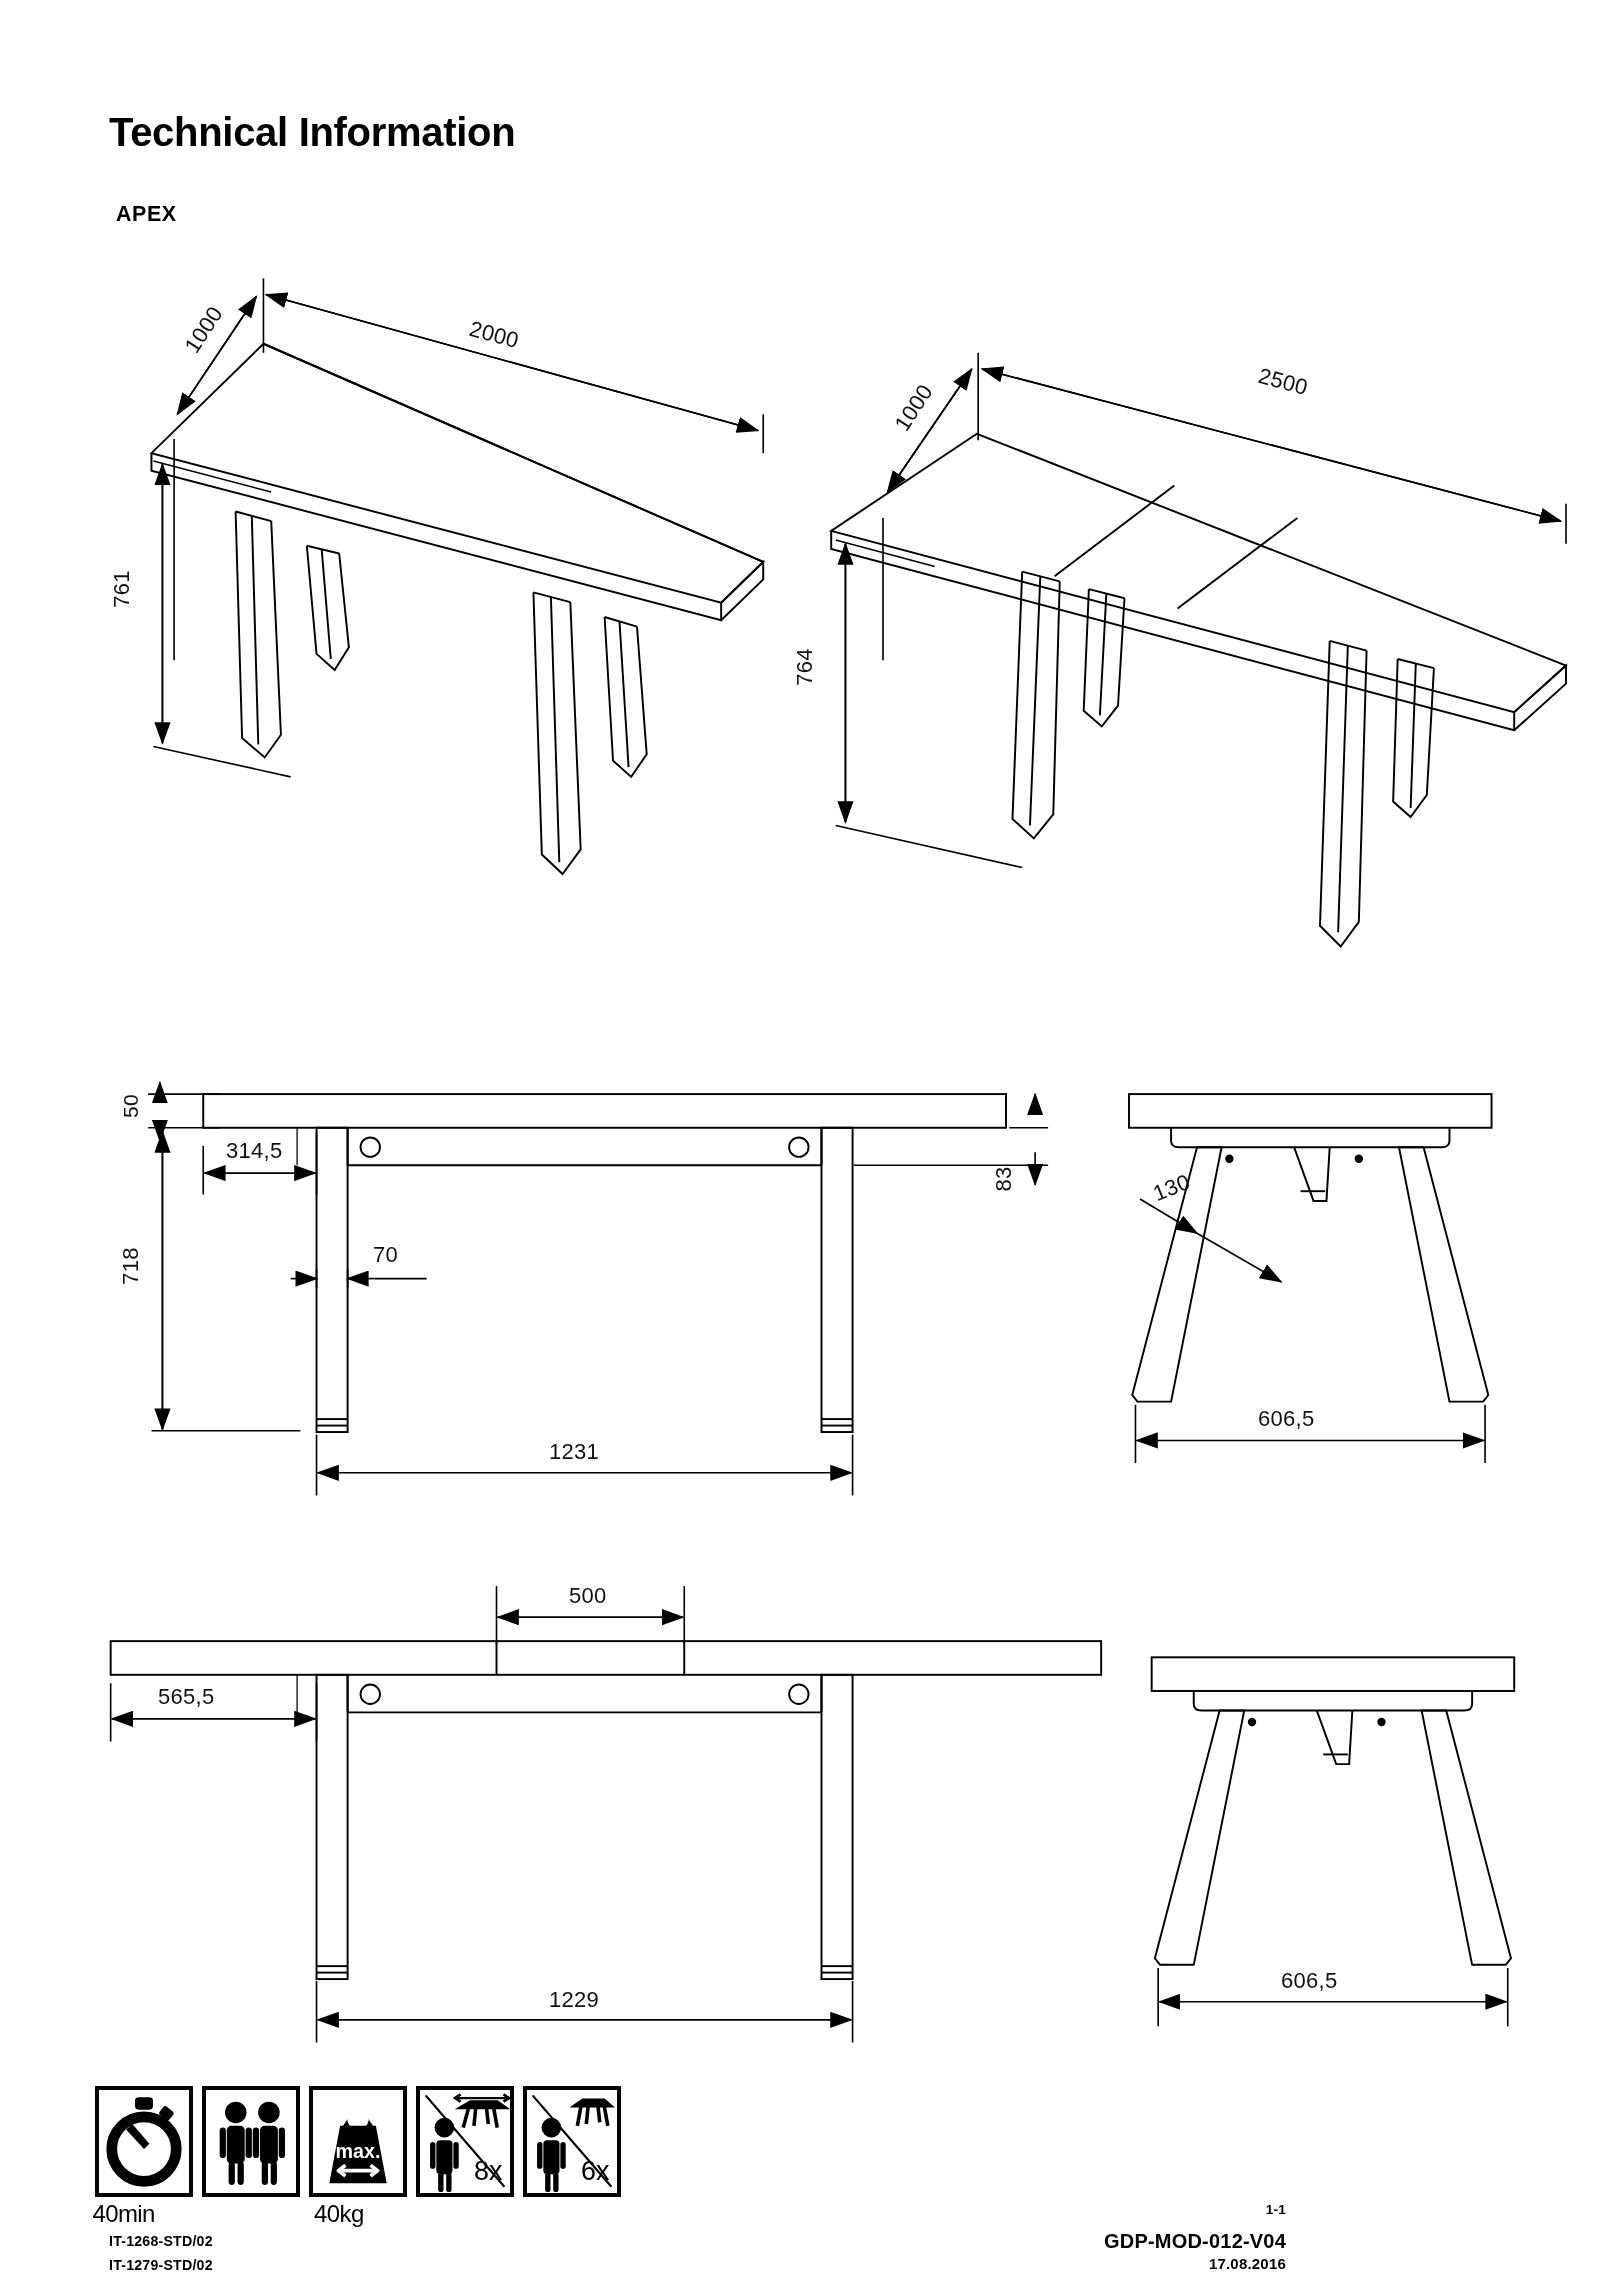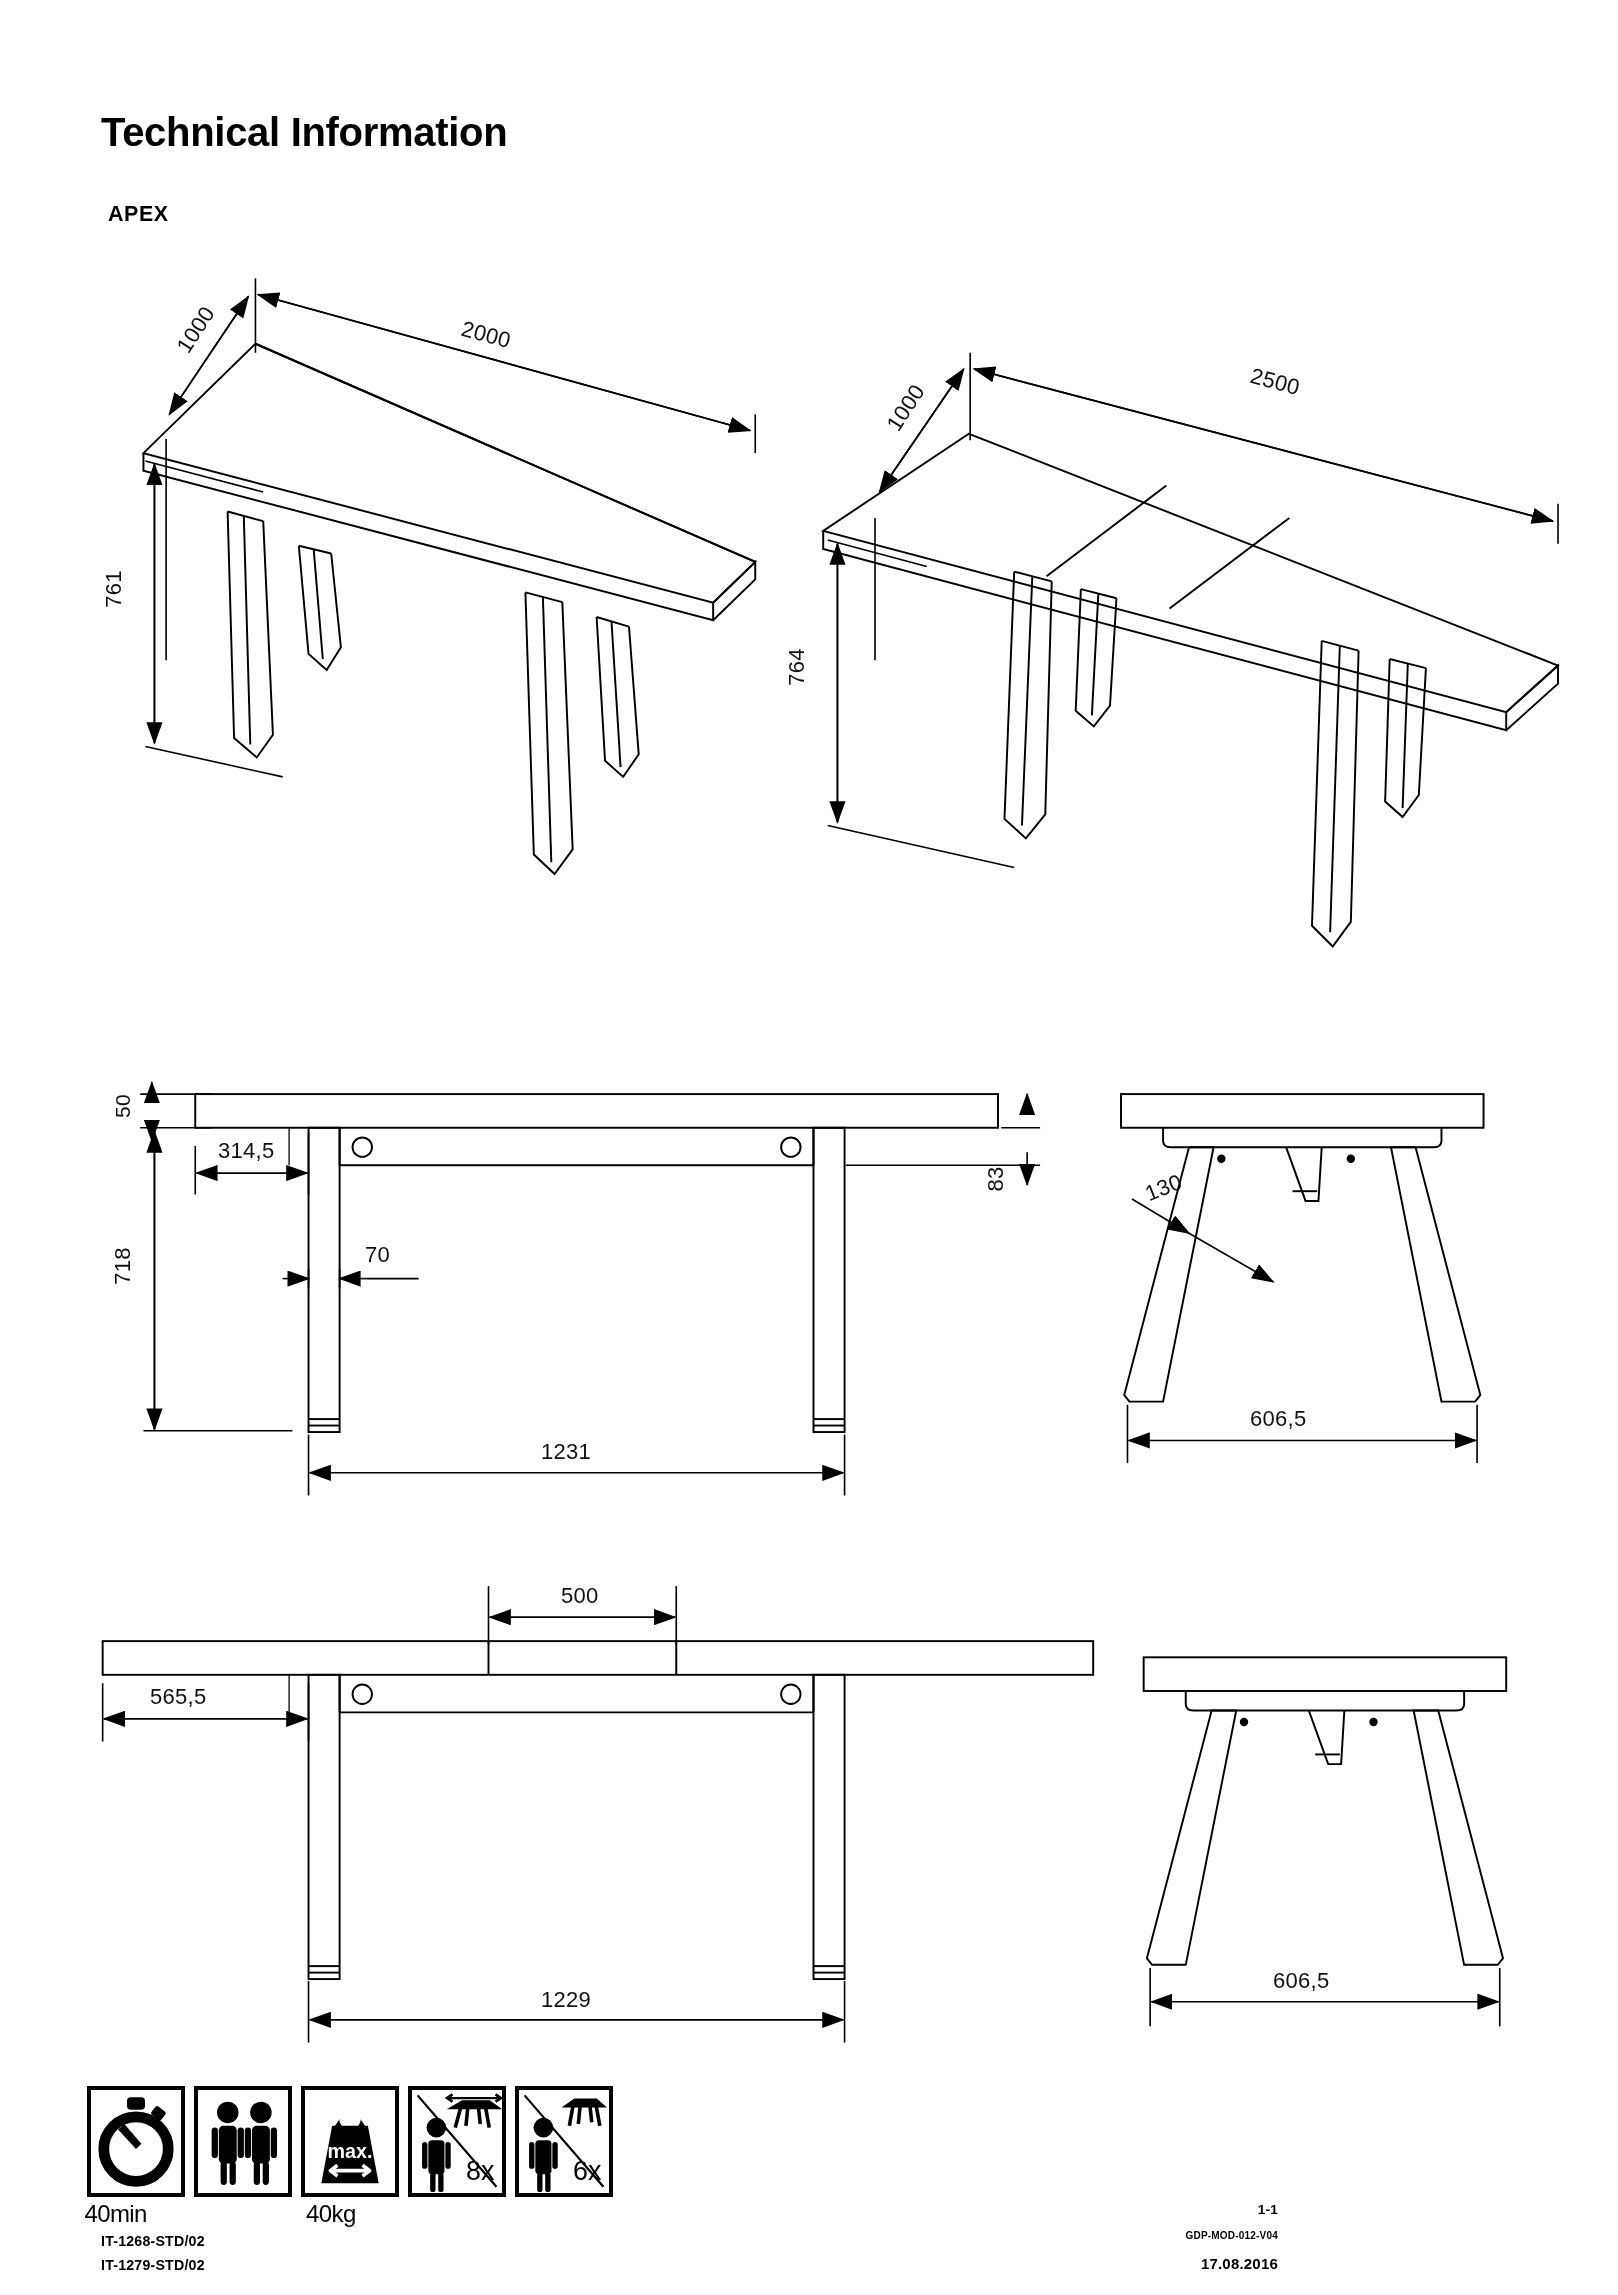"Technical Information" .page { left: 4px -> 12px }
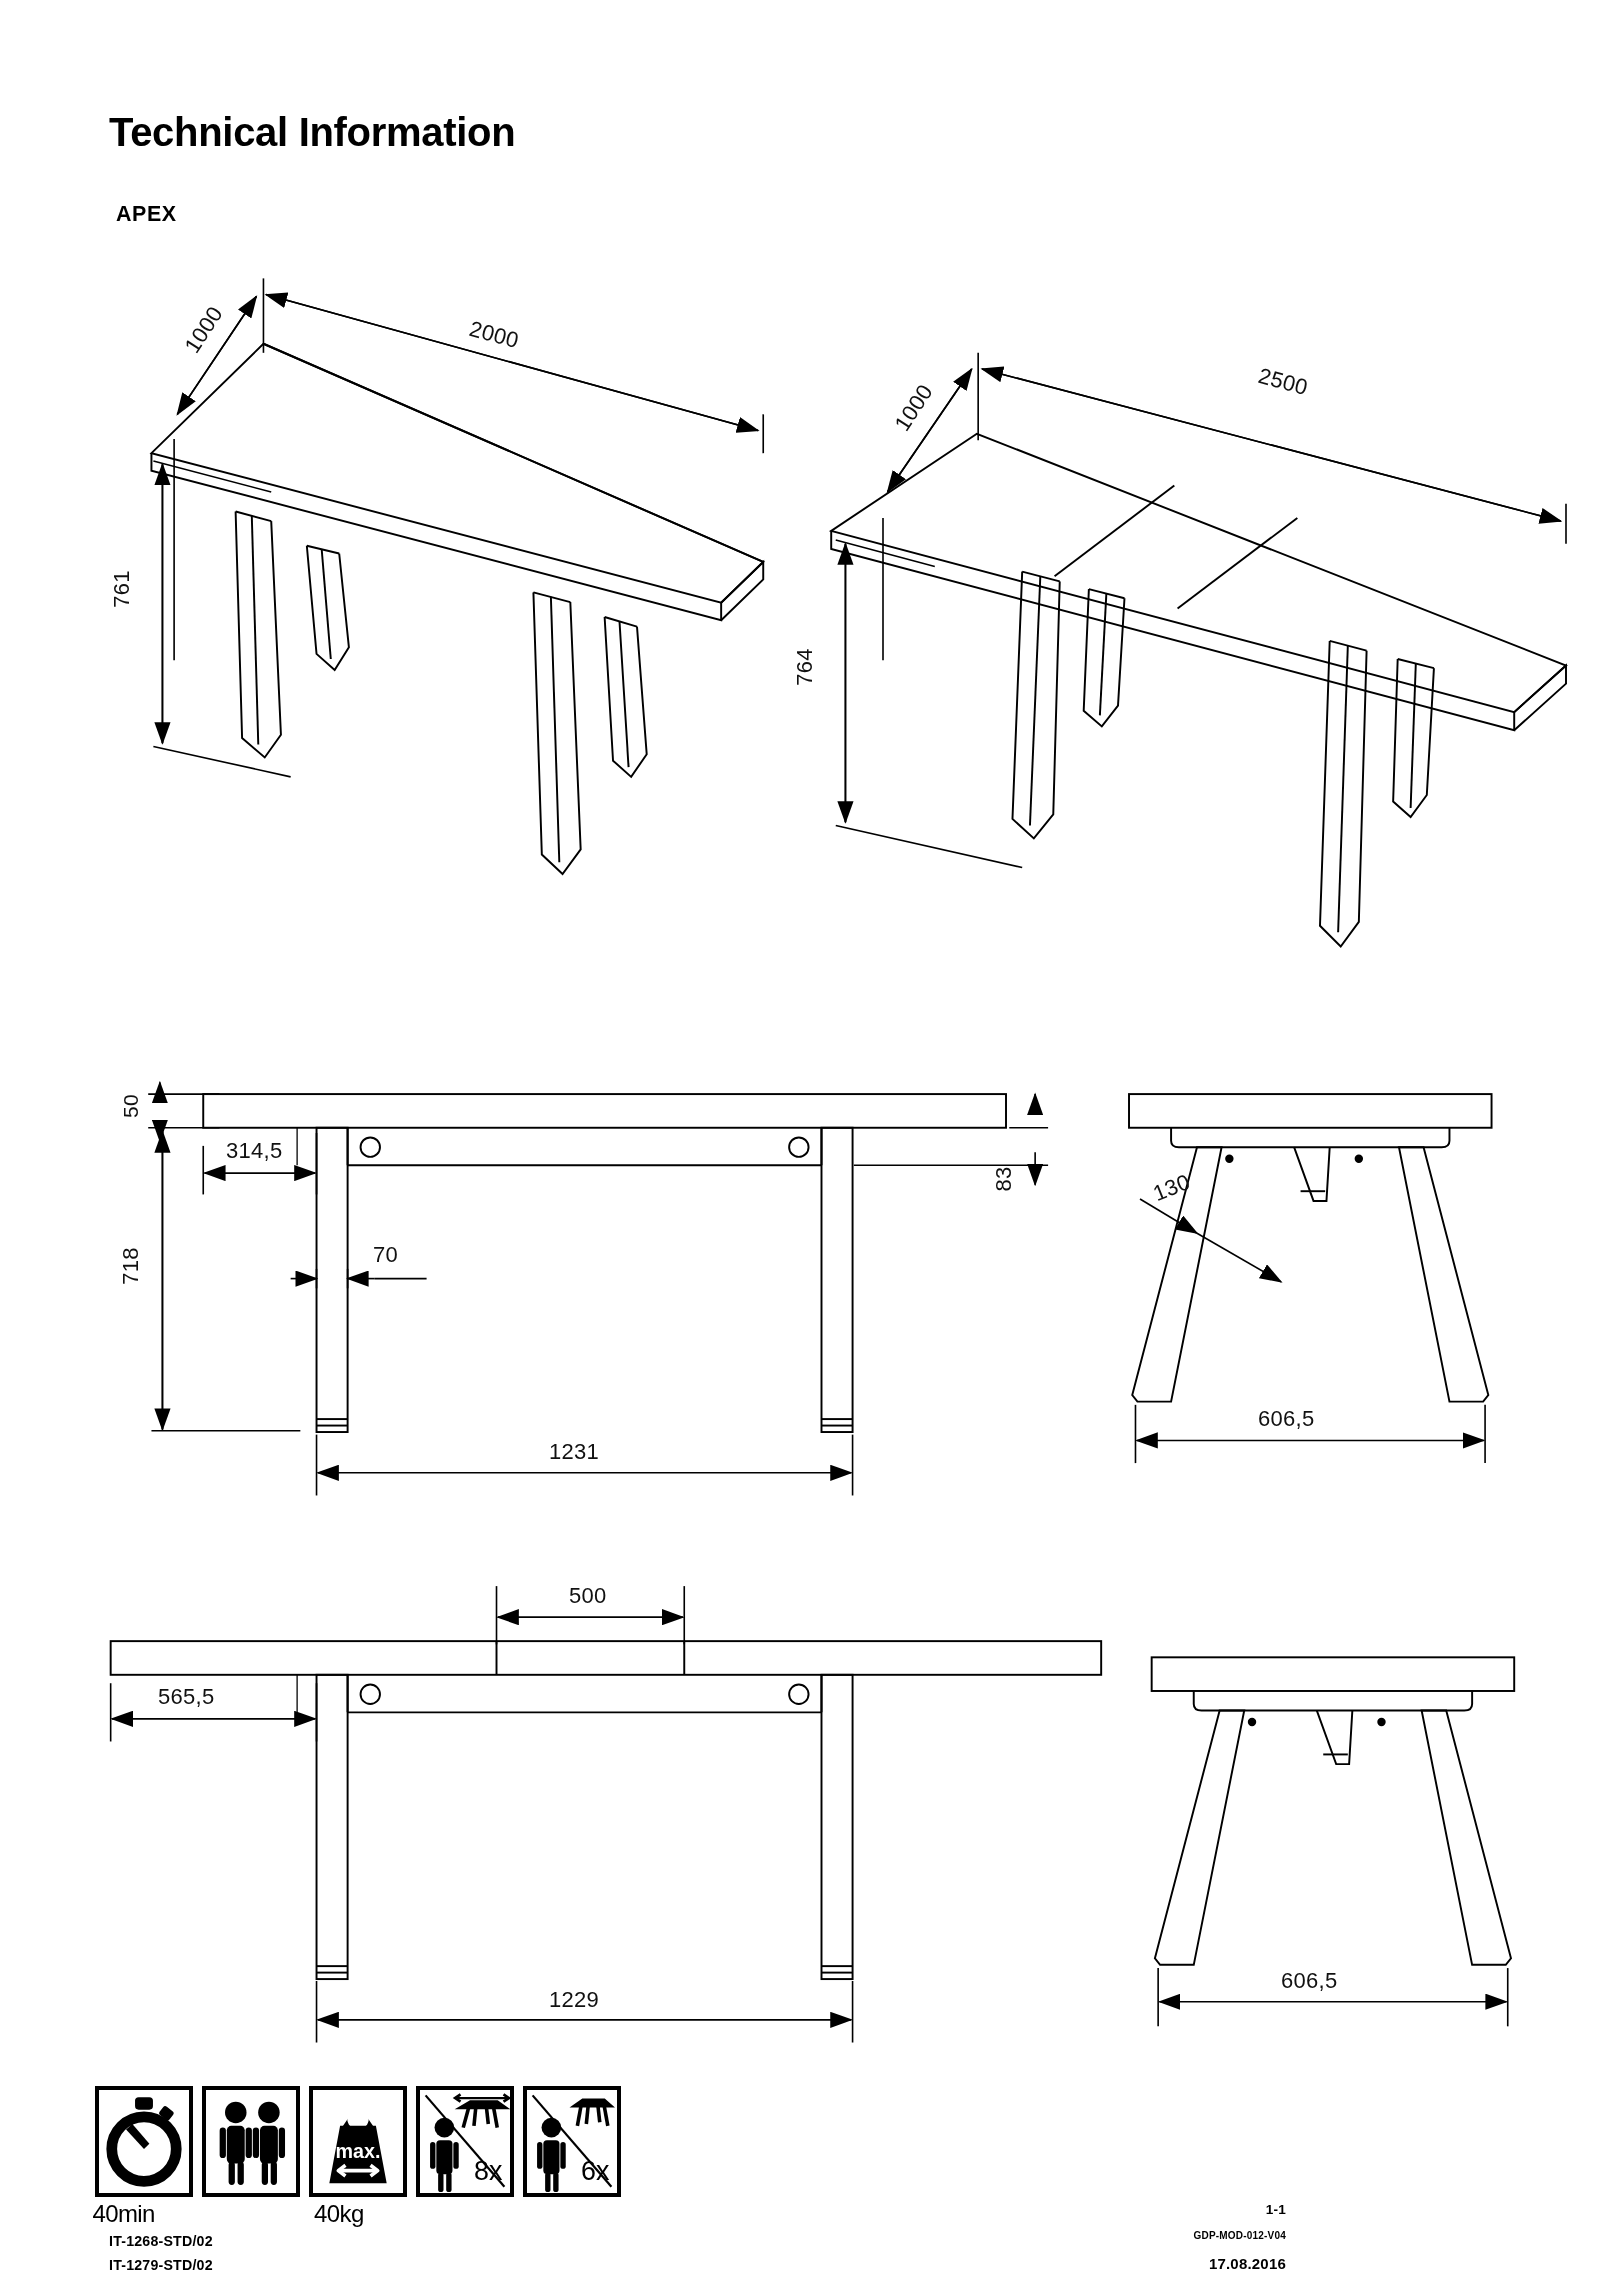"GDP-MOD-012-V04" #doc-code { font-size: 10px -> 20px }
